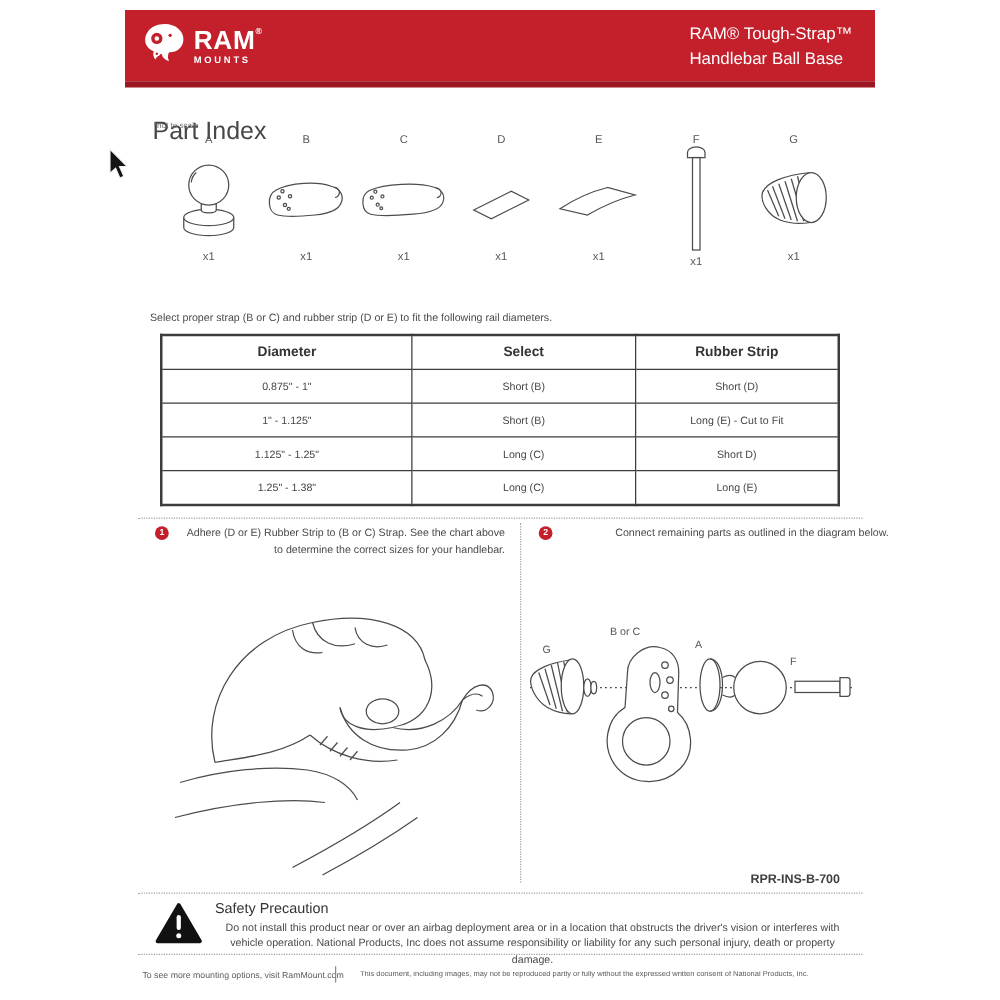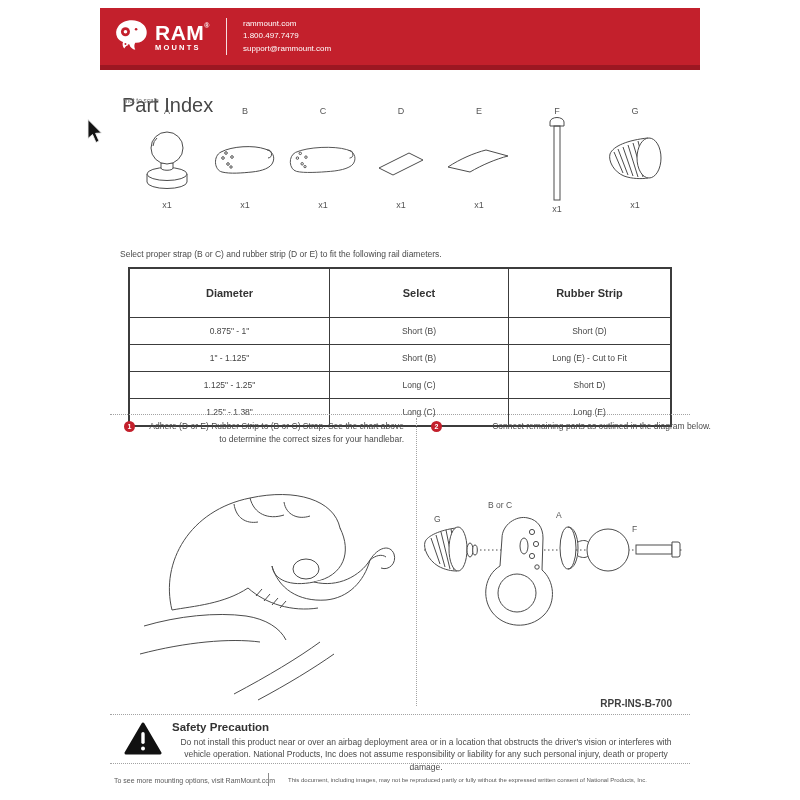"rammount.com" div.contact { html: <div> <div>rammount.com</div> <div>1.800.497.7479</div> <div>support@rammount.com</div> </div> -> none }
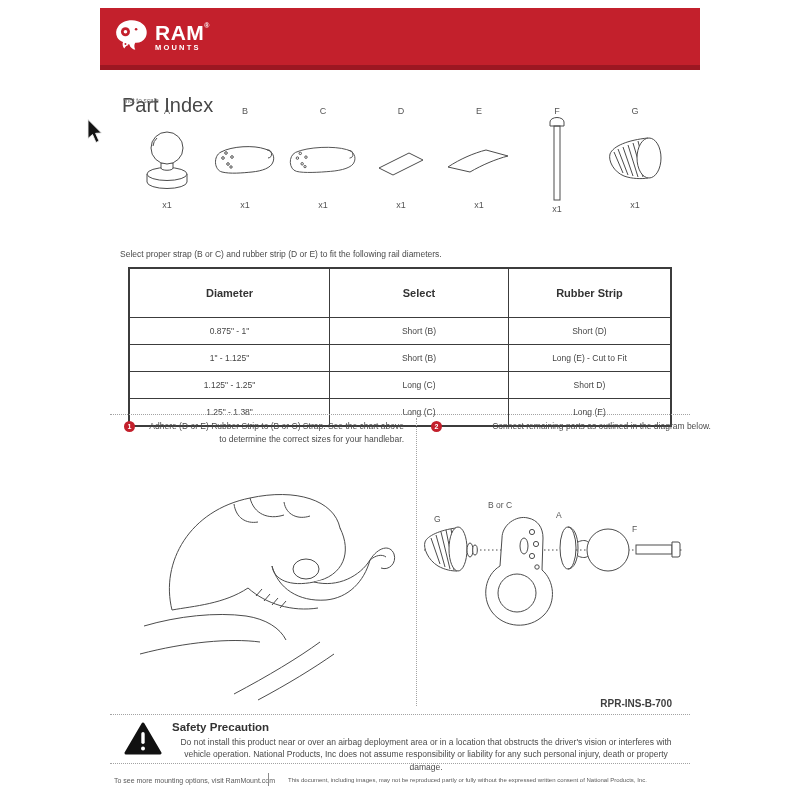"RAM® Tough-Strap™" div.prod-title { html: none -> <div> <div>RAM® Tough-Strap™</div> <div>Handlebar Ball Base</div> </div> }
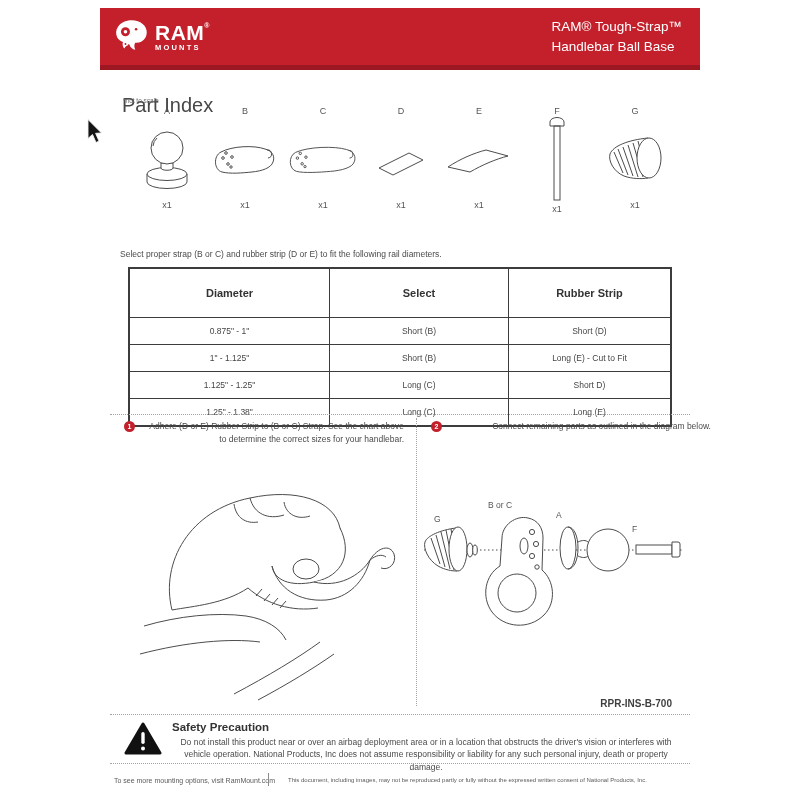"Diameter" .fit-table th { padding: 18px 4px -> 7px 4px }
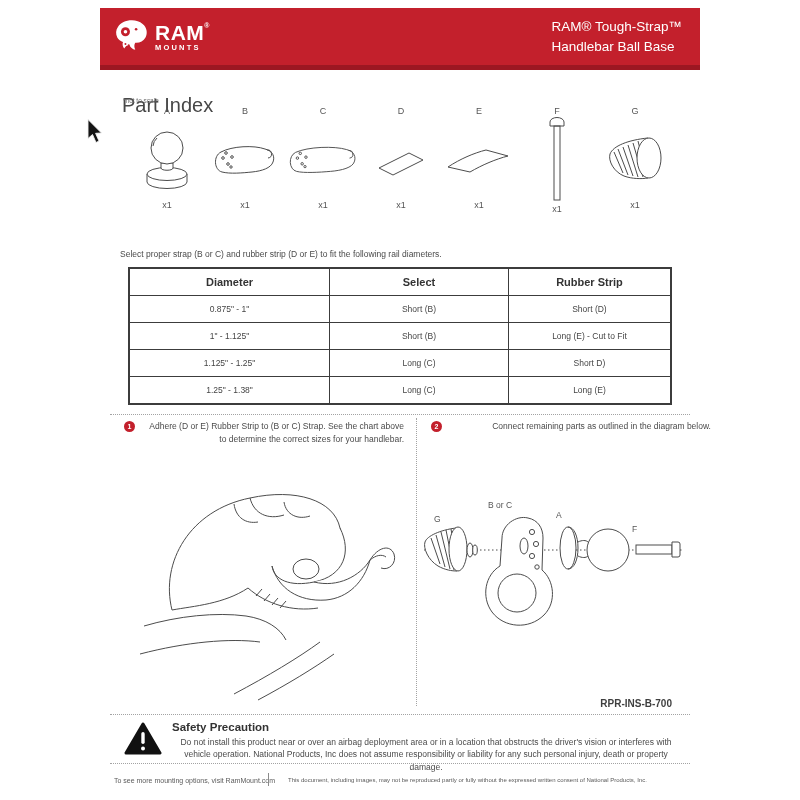"Safety Precaution" .safety-title { font-weight: bold -> normal }
